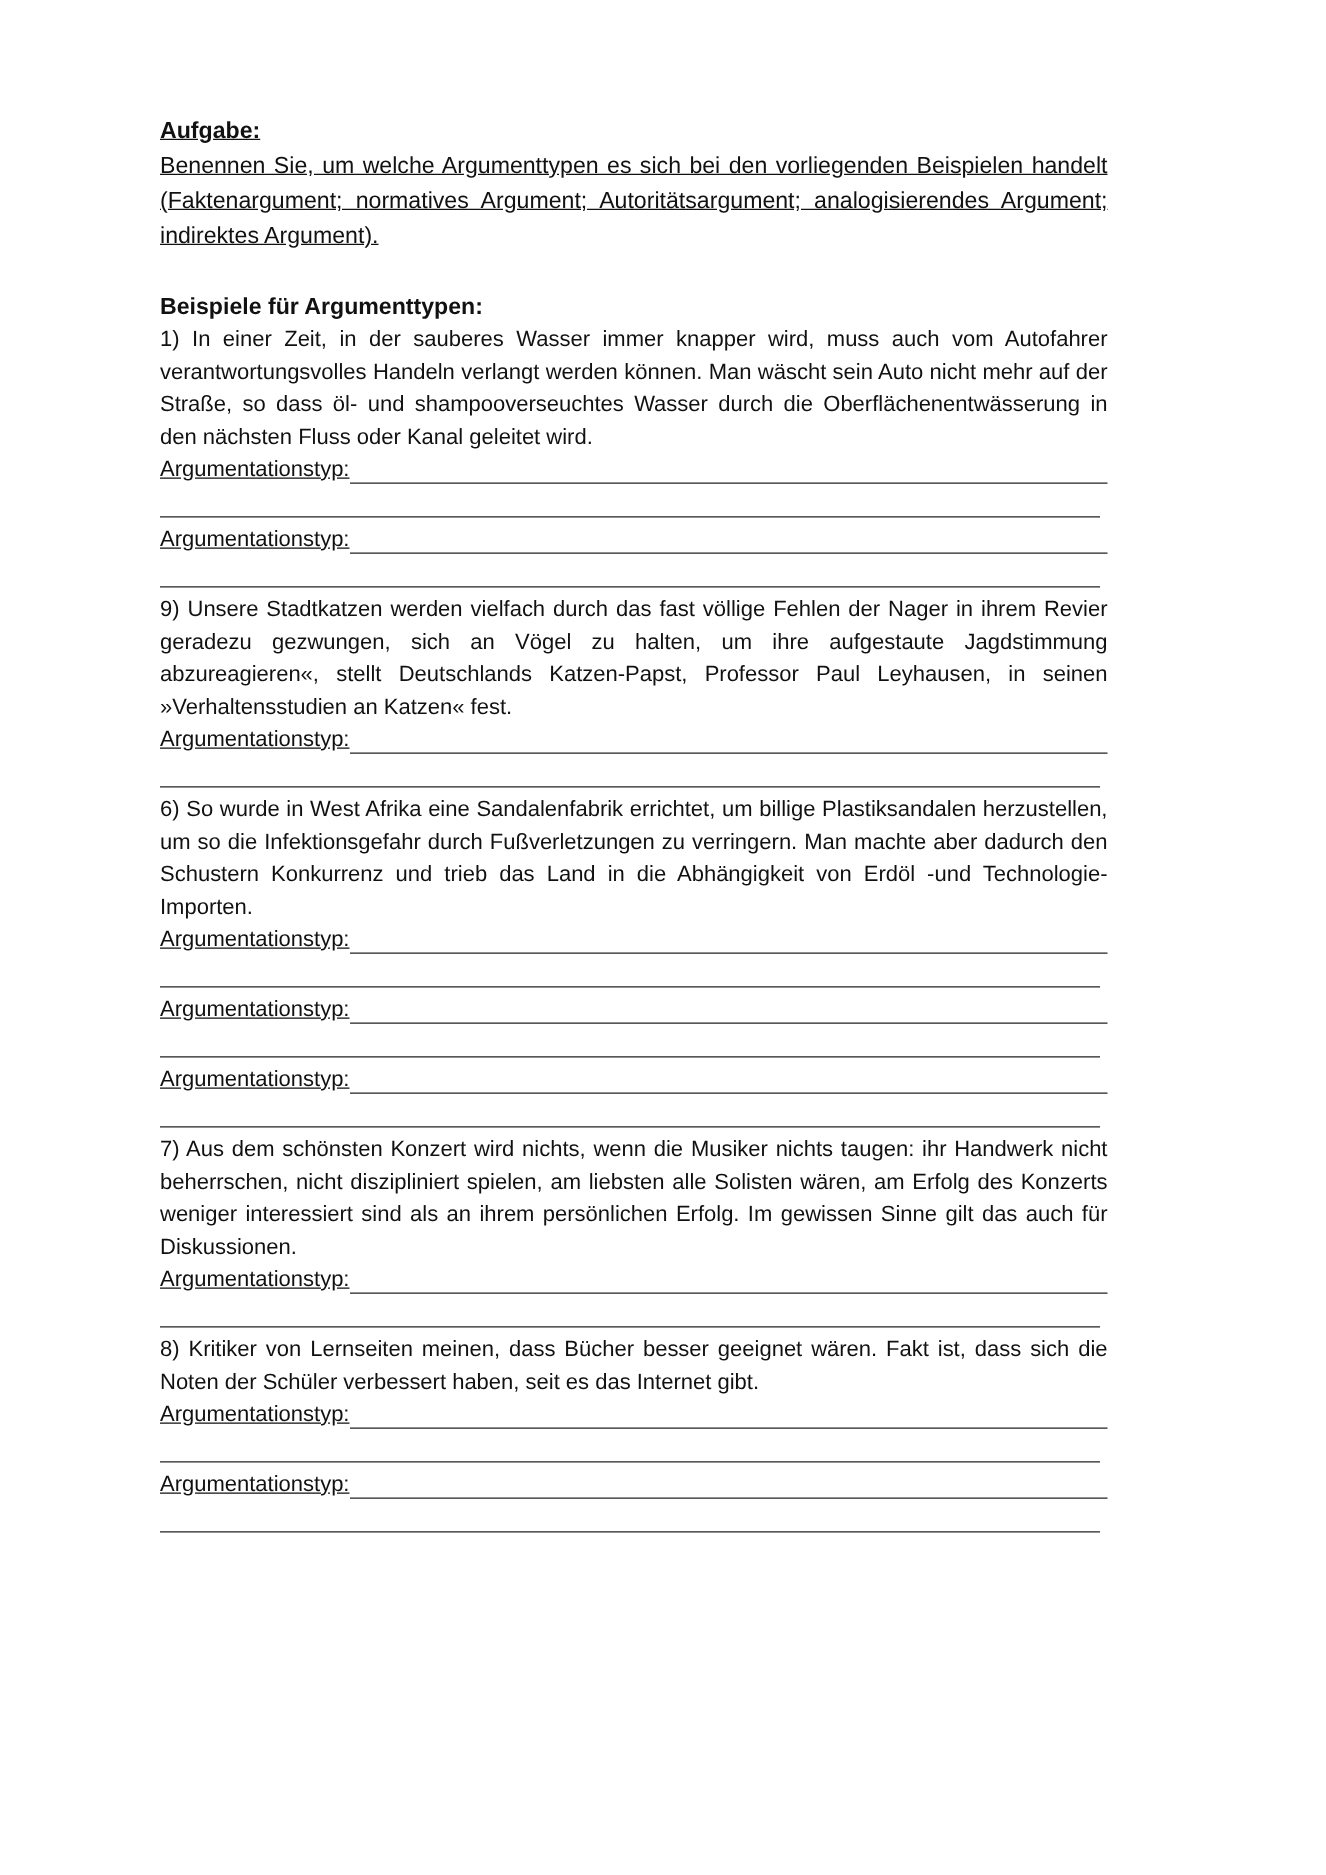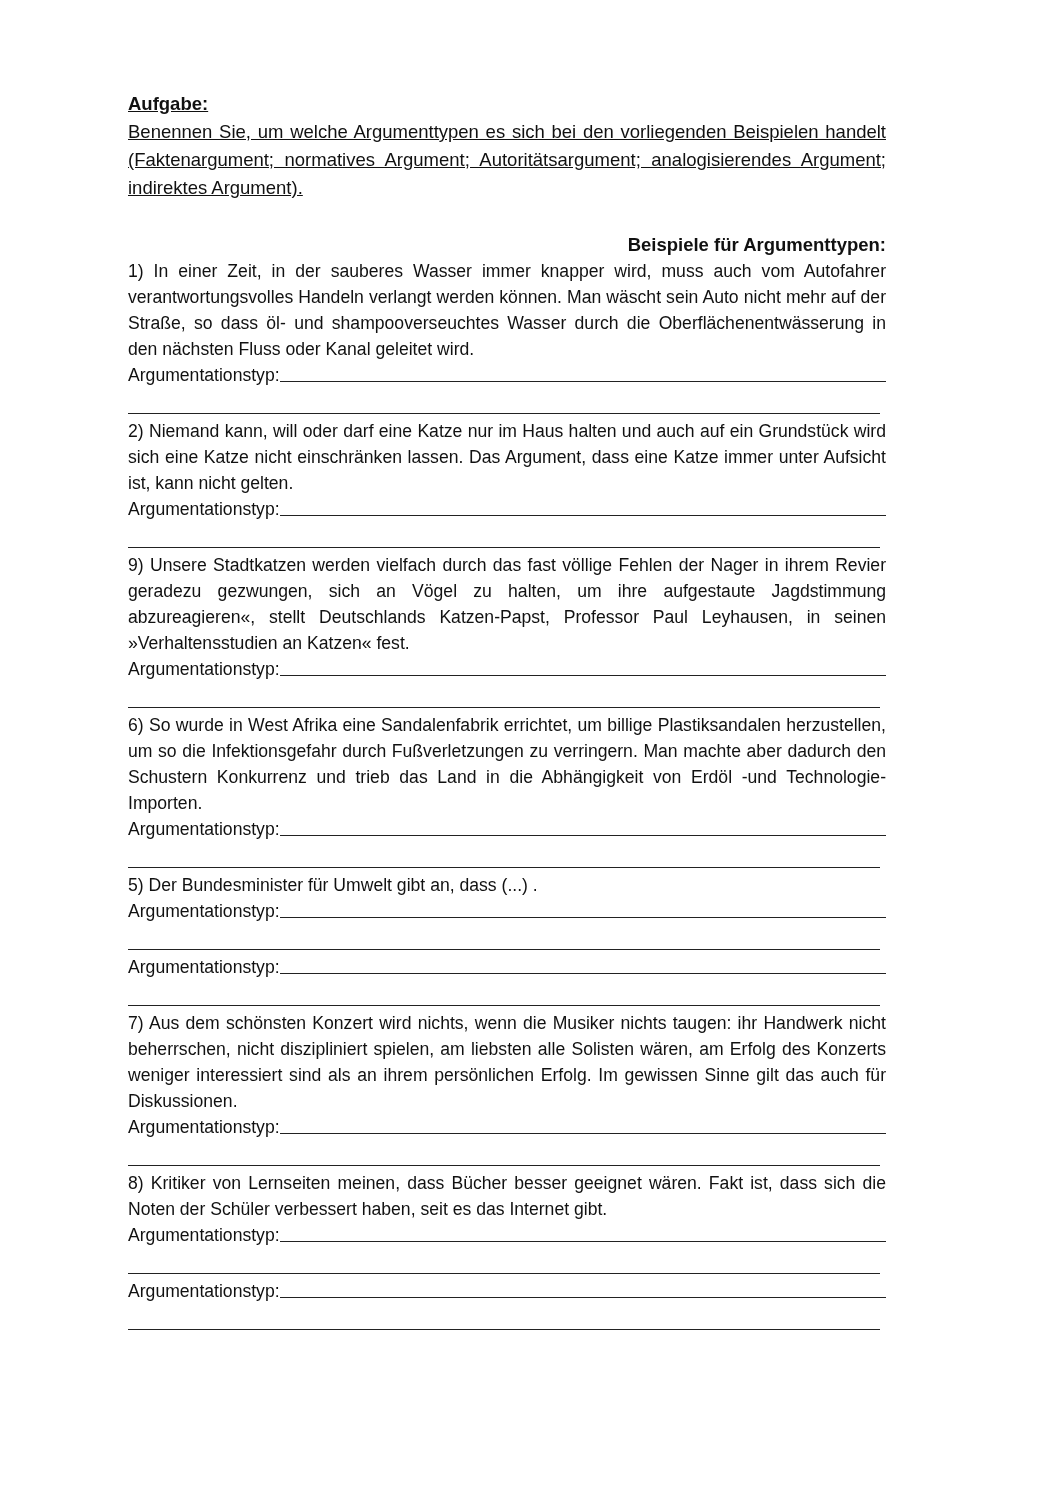"Beispiele für Argumenttypen:" .examples-title { text-align: right -> left }
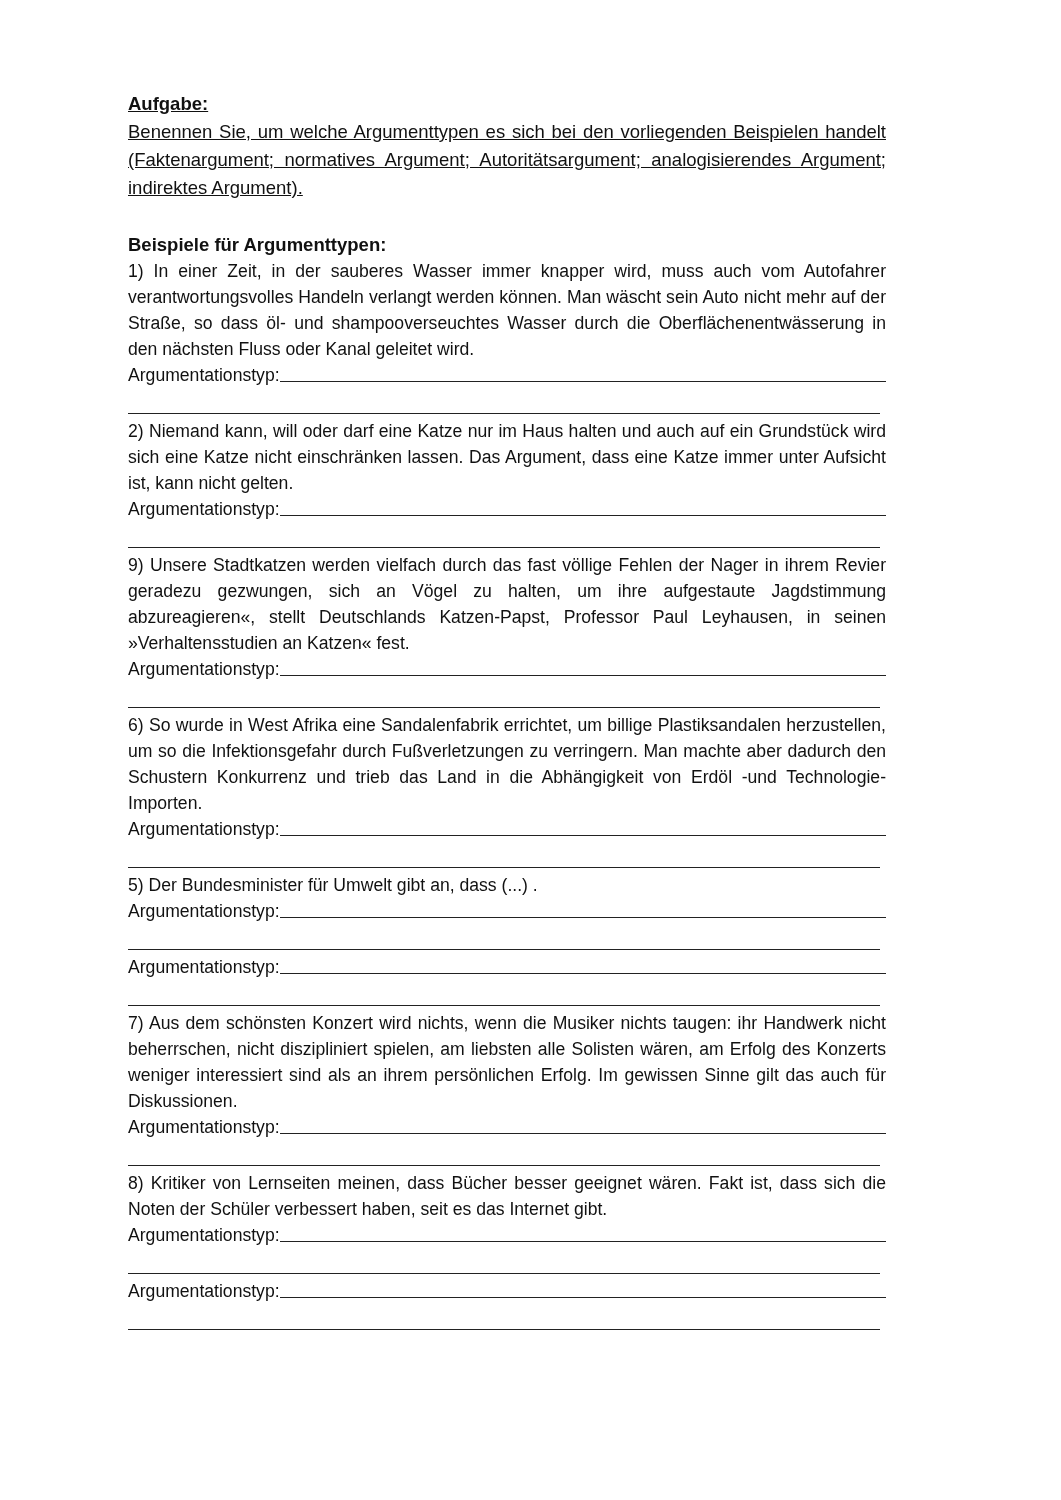"Argumentationstyp:" .answer-row { align-items: none -> flex-end; text-decoration: none -> underline }
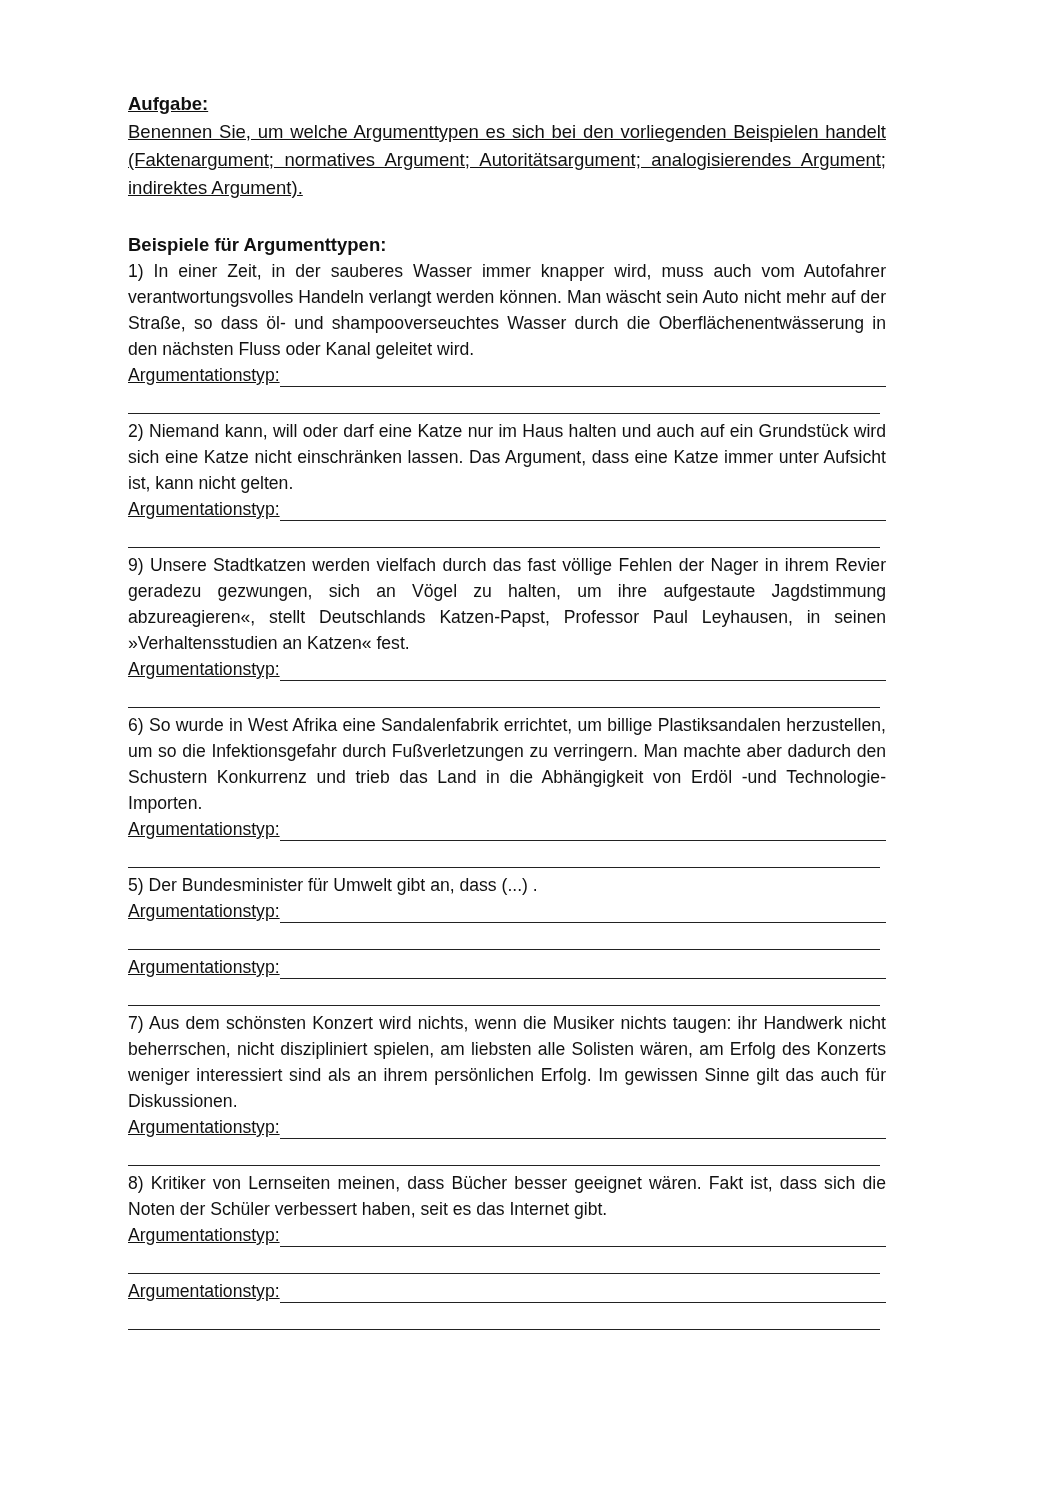"2) Niemand kann, will oder" div.example-text { html: <div>2) Niemand kann, will oder darf eine Katze nur im Haus halten und auch auf ein Grundstück wird sich eine Katze nicht einschränken lassen. Das Argument, dass eine Katze immer unter Aufsicht ist, kann nicht gelten.</div> -> none }
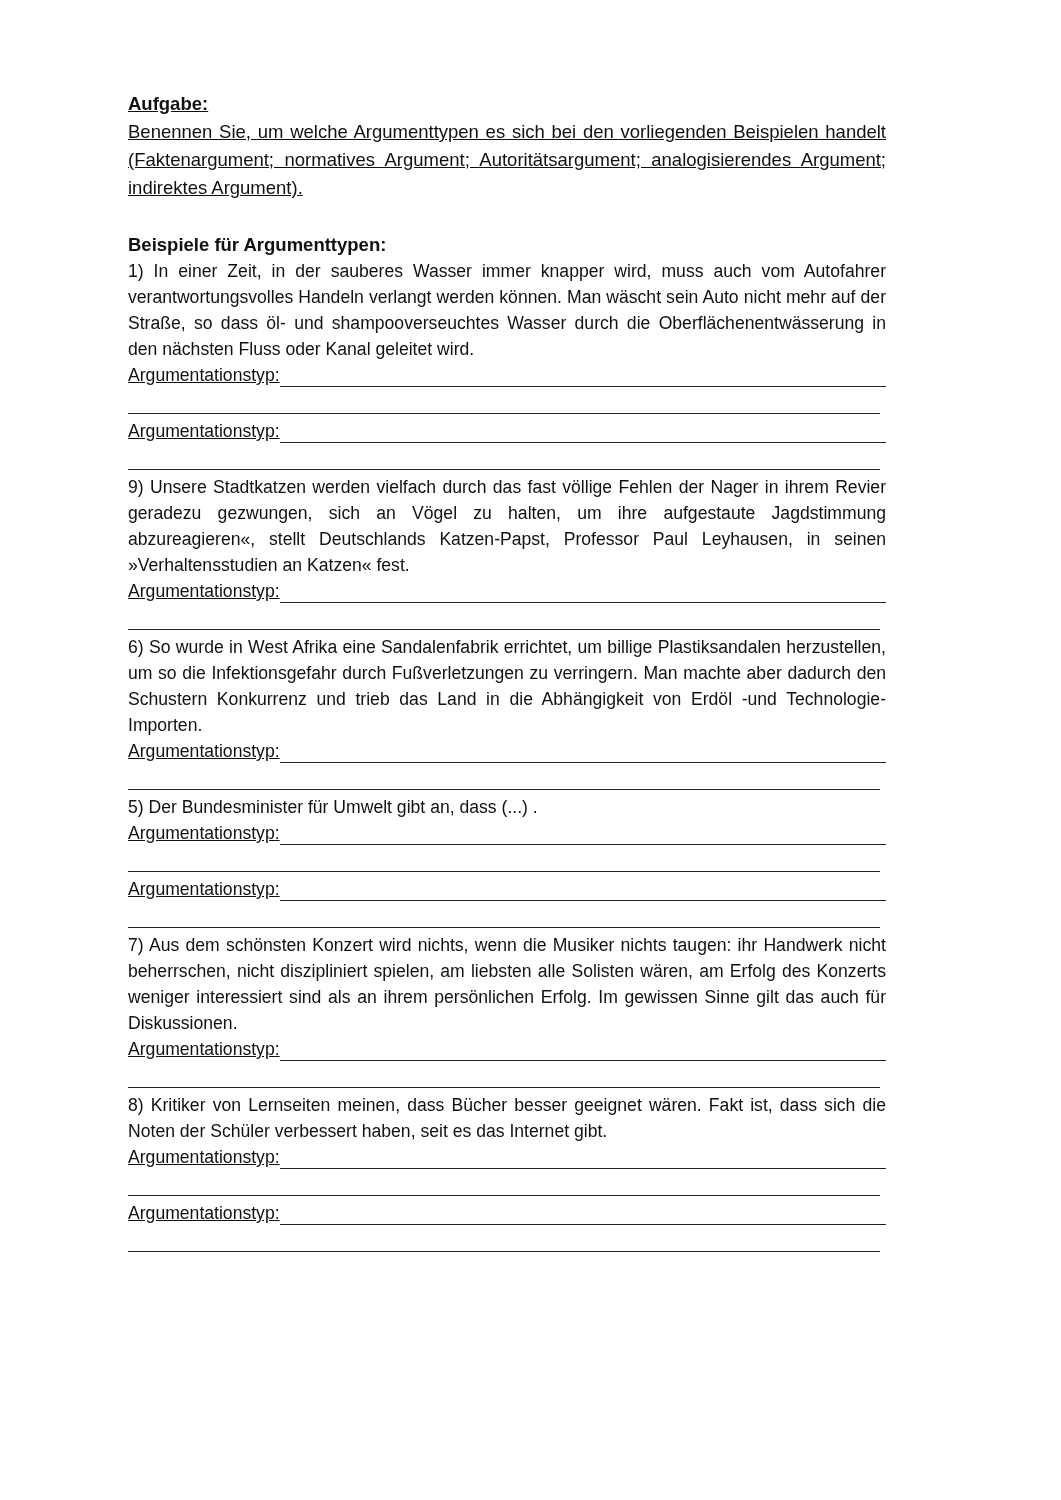"5) Der Bundesminister für Umwelt" div.example-text { html: <div>5) Der Bundesminister für Umwelt gibt an, dass (...) .</div> -> none }
